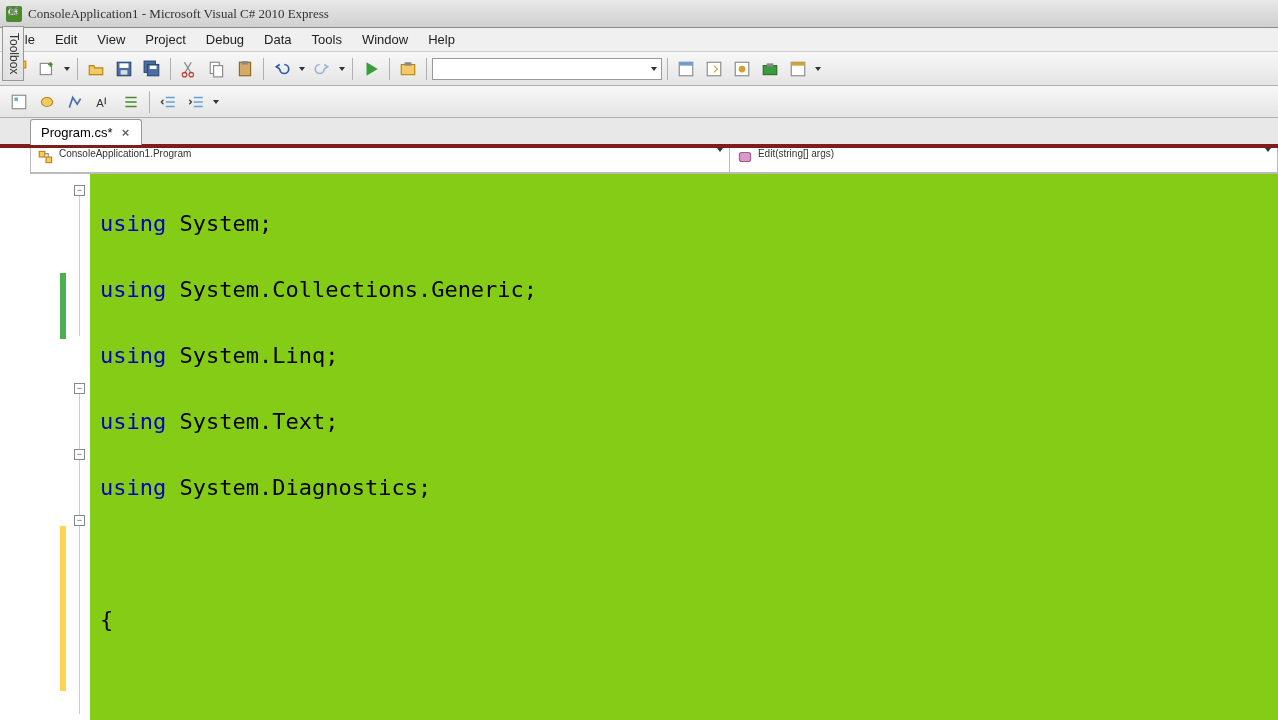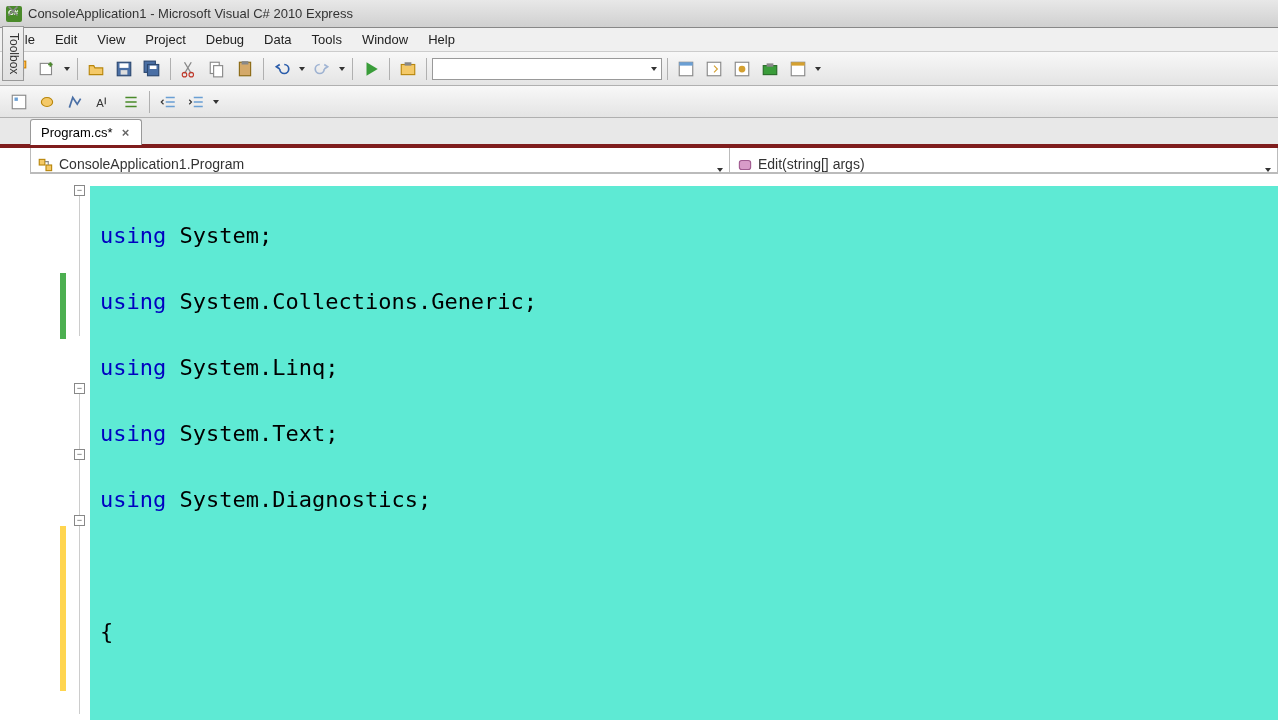"ConsoleApplication1 - Microsoft Visual" .title-bar { font-family: none -> Liberation Serif, serif }
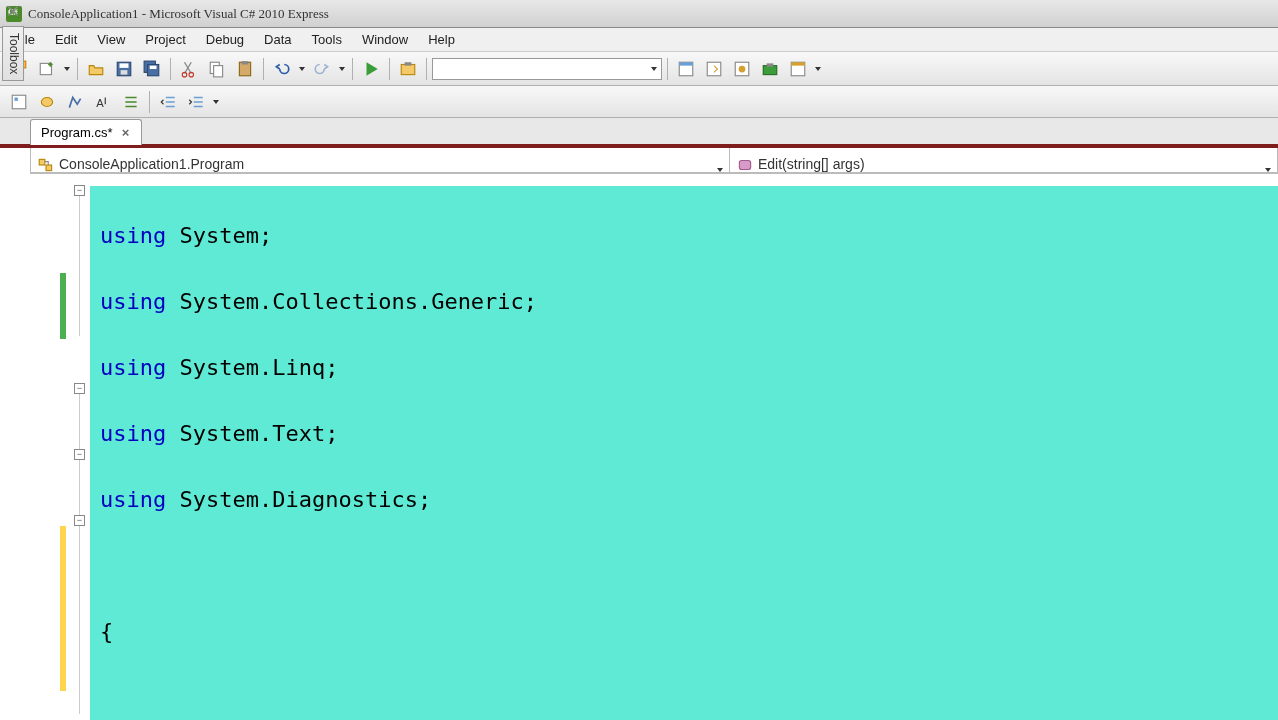"ConsoleApplication1.Program" .nav-combo { align-items: flex-end -> flex-start; font-size: 14px -> 10px }
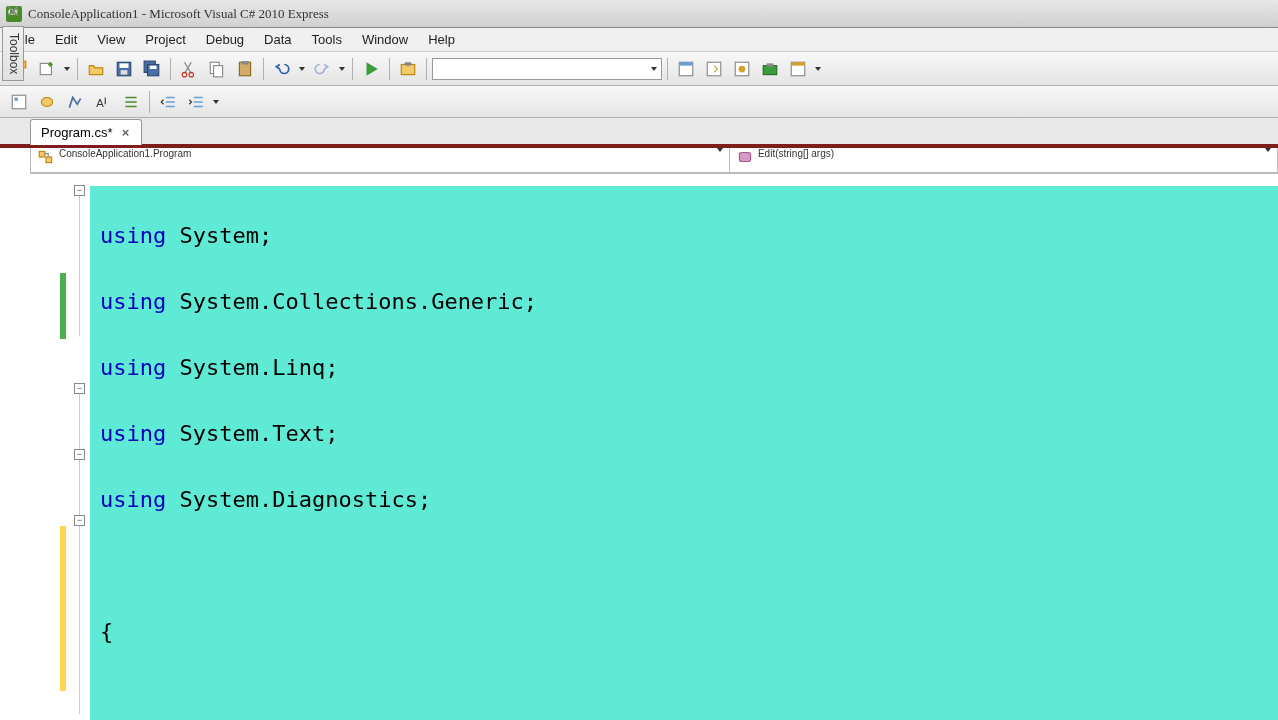"using System;" .code-area { background: #5eead4 -> #84cc16; margin-top: 12px -> none }
